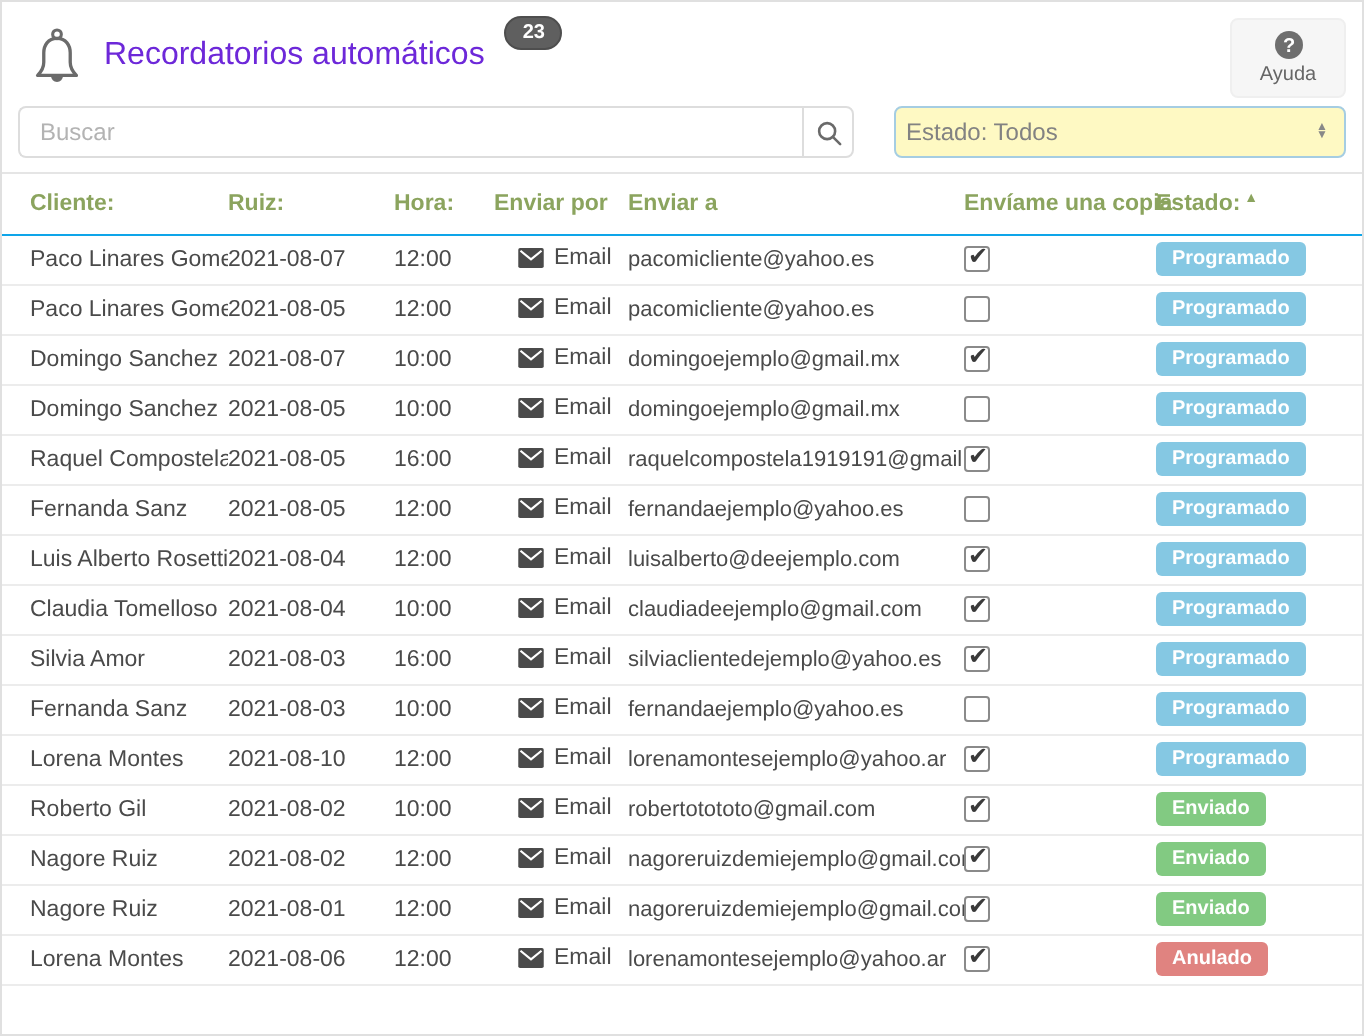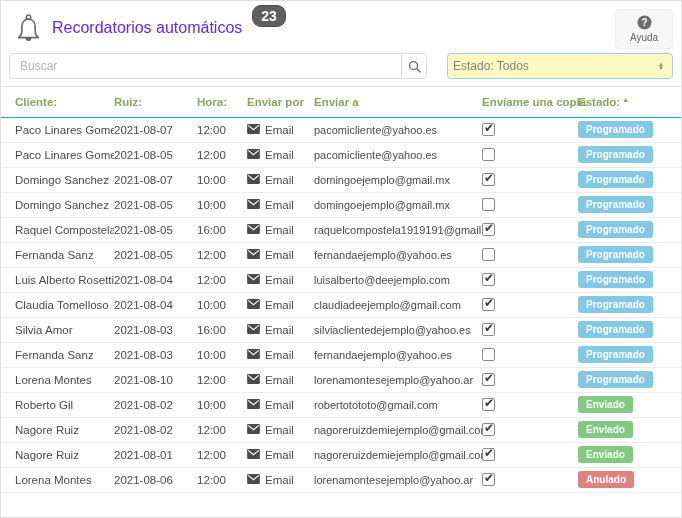"23" .count-badge { font-size: 14px -> 10px }
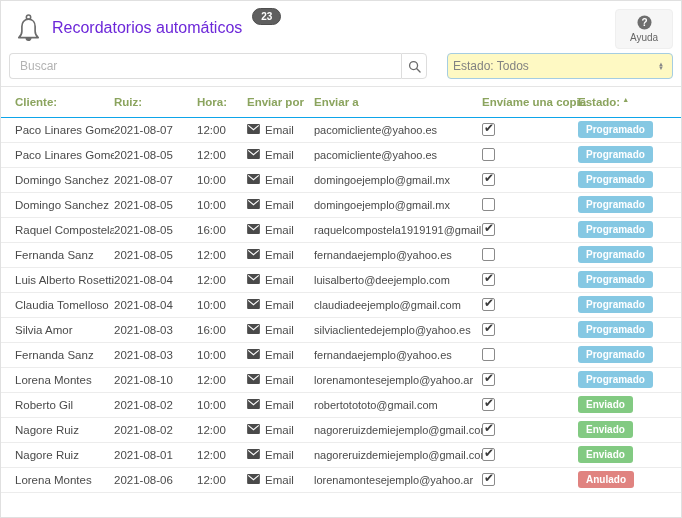"Email" .sendvia { align-items: flex-start -> center; margin-left: none -> 12px }
